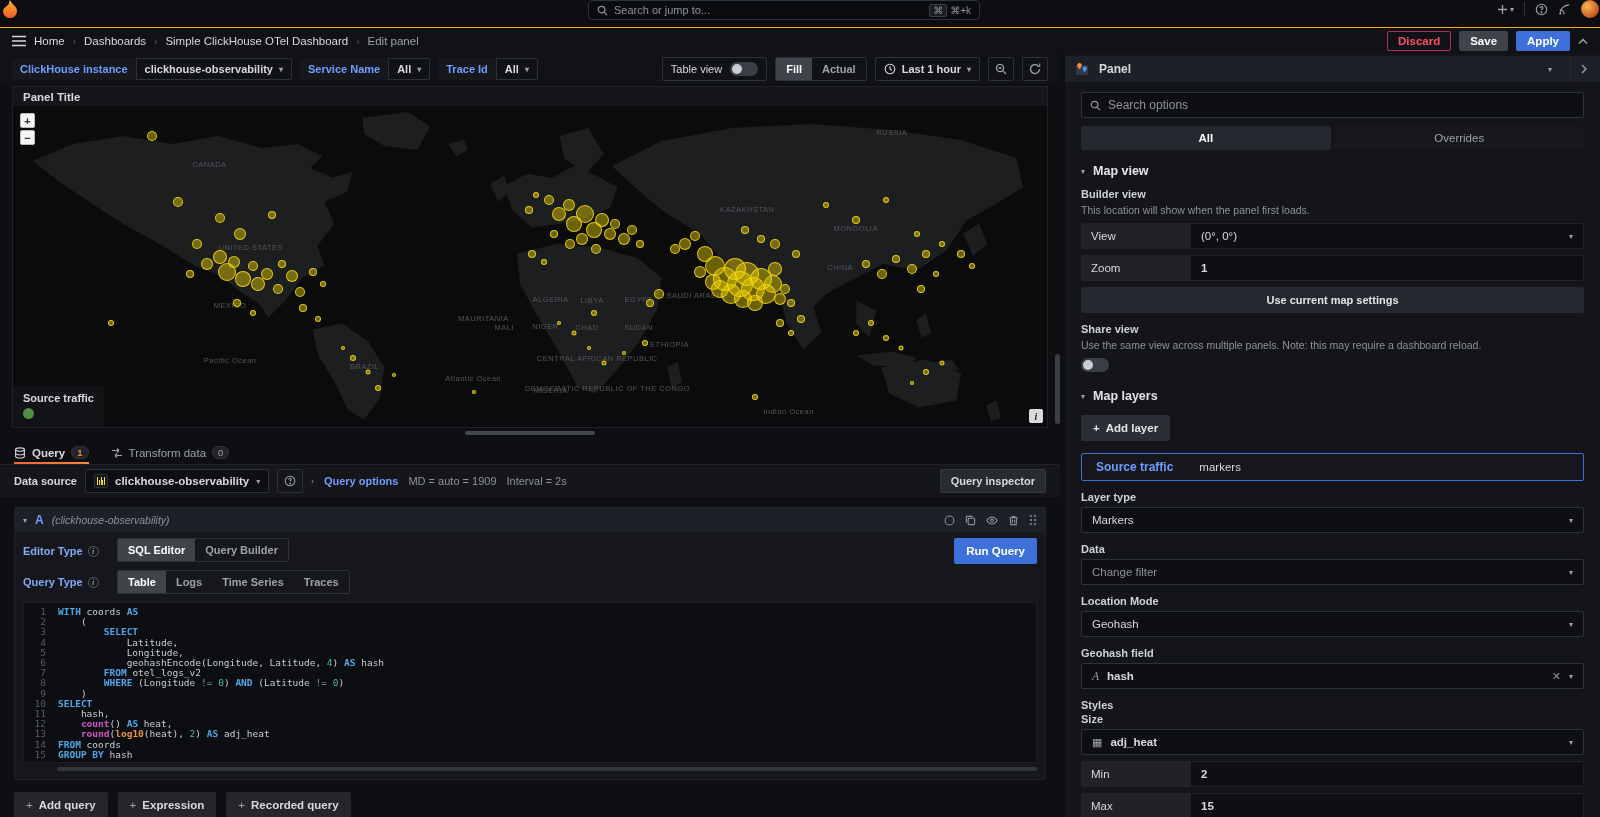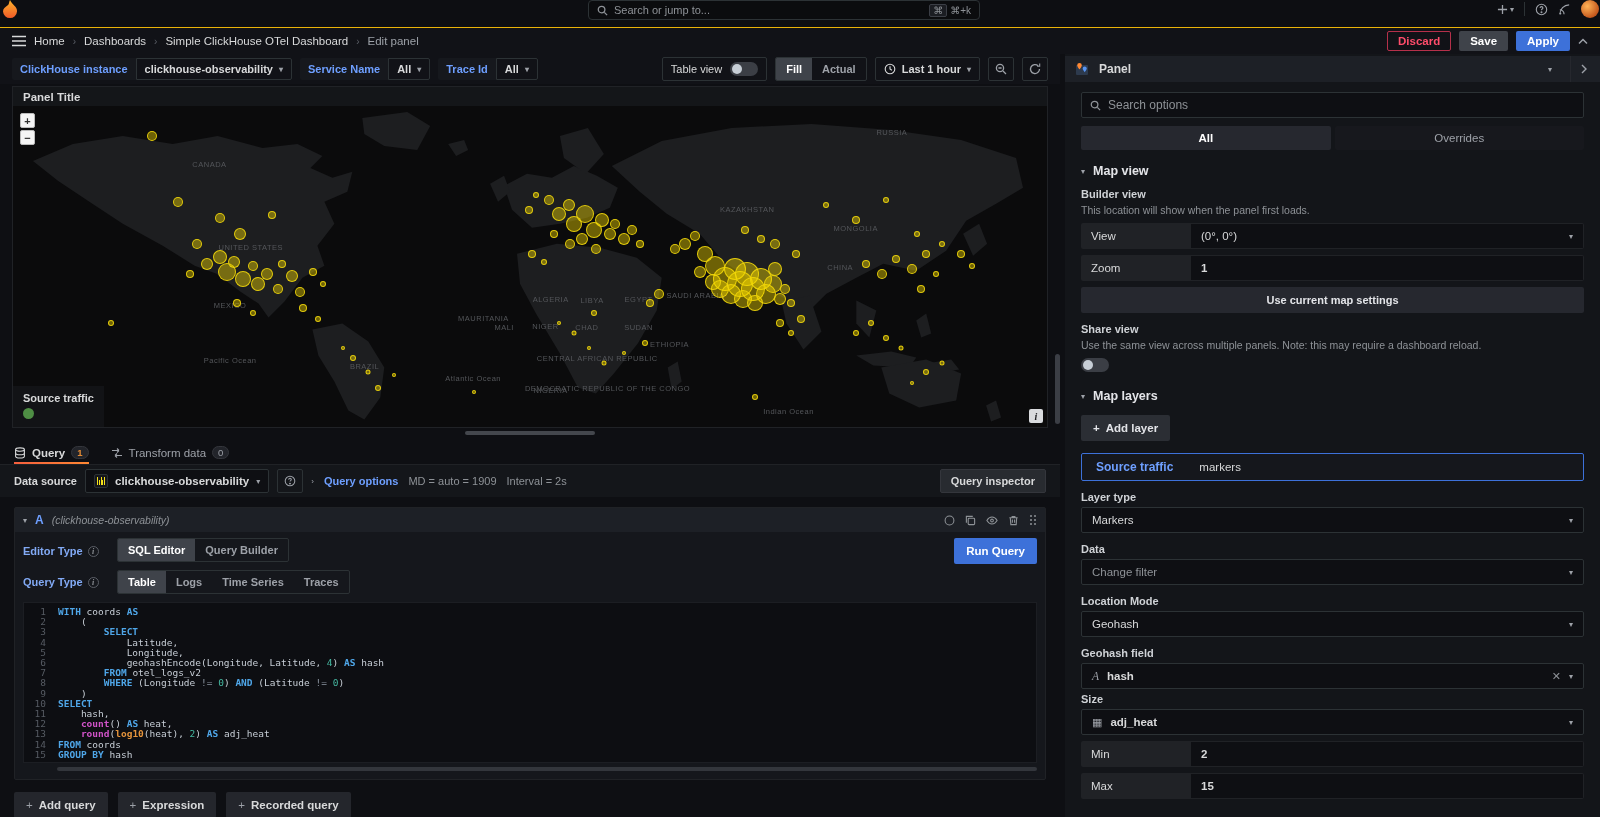"Styles" div.lab { html: none -> <div>Styles</div> }
